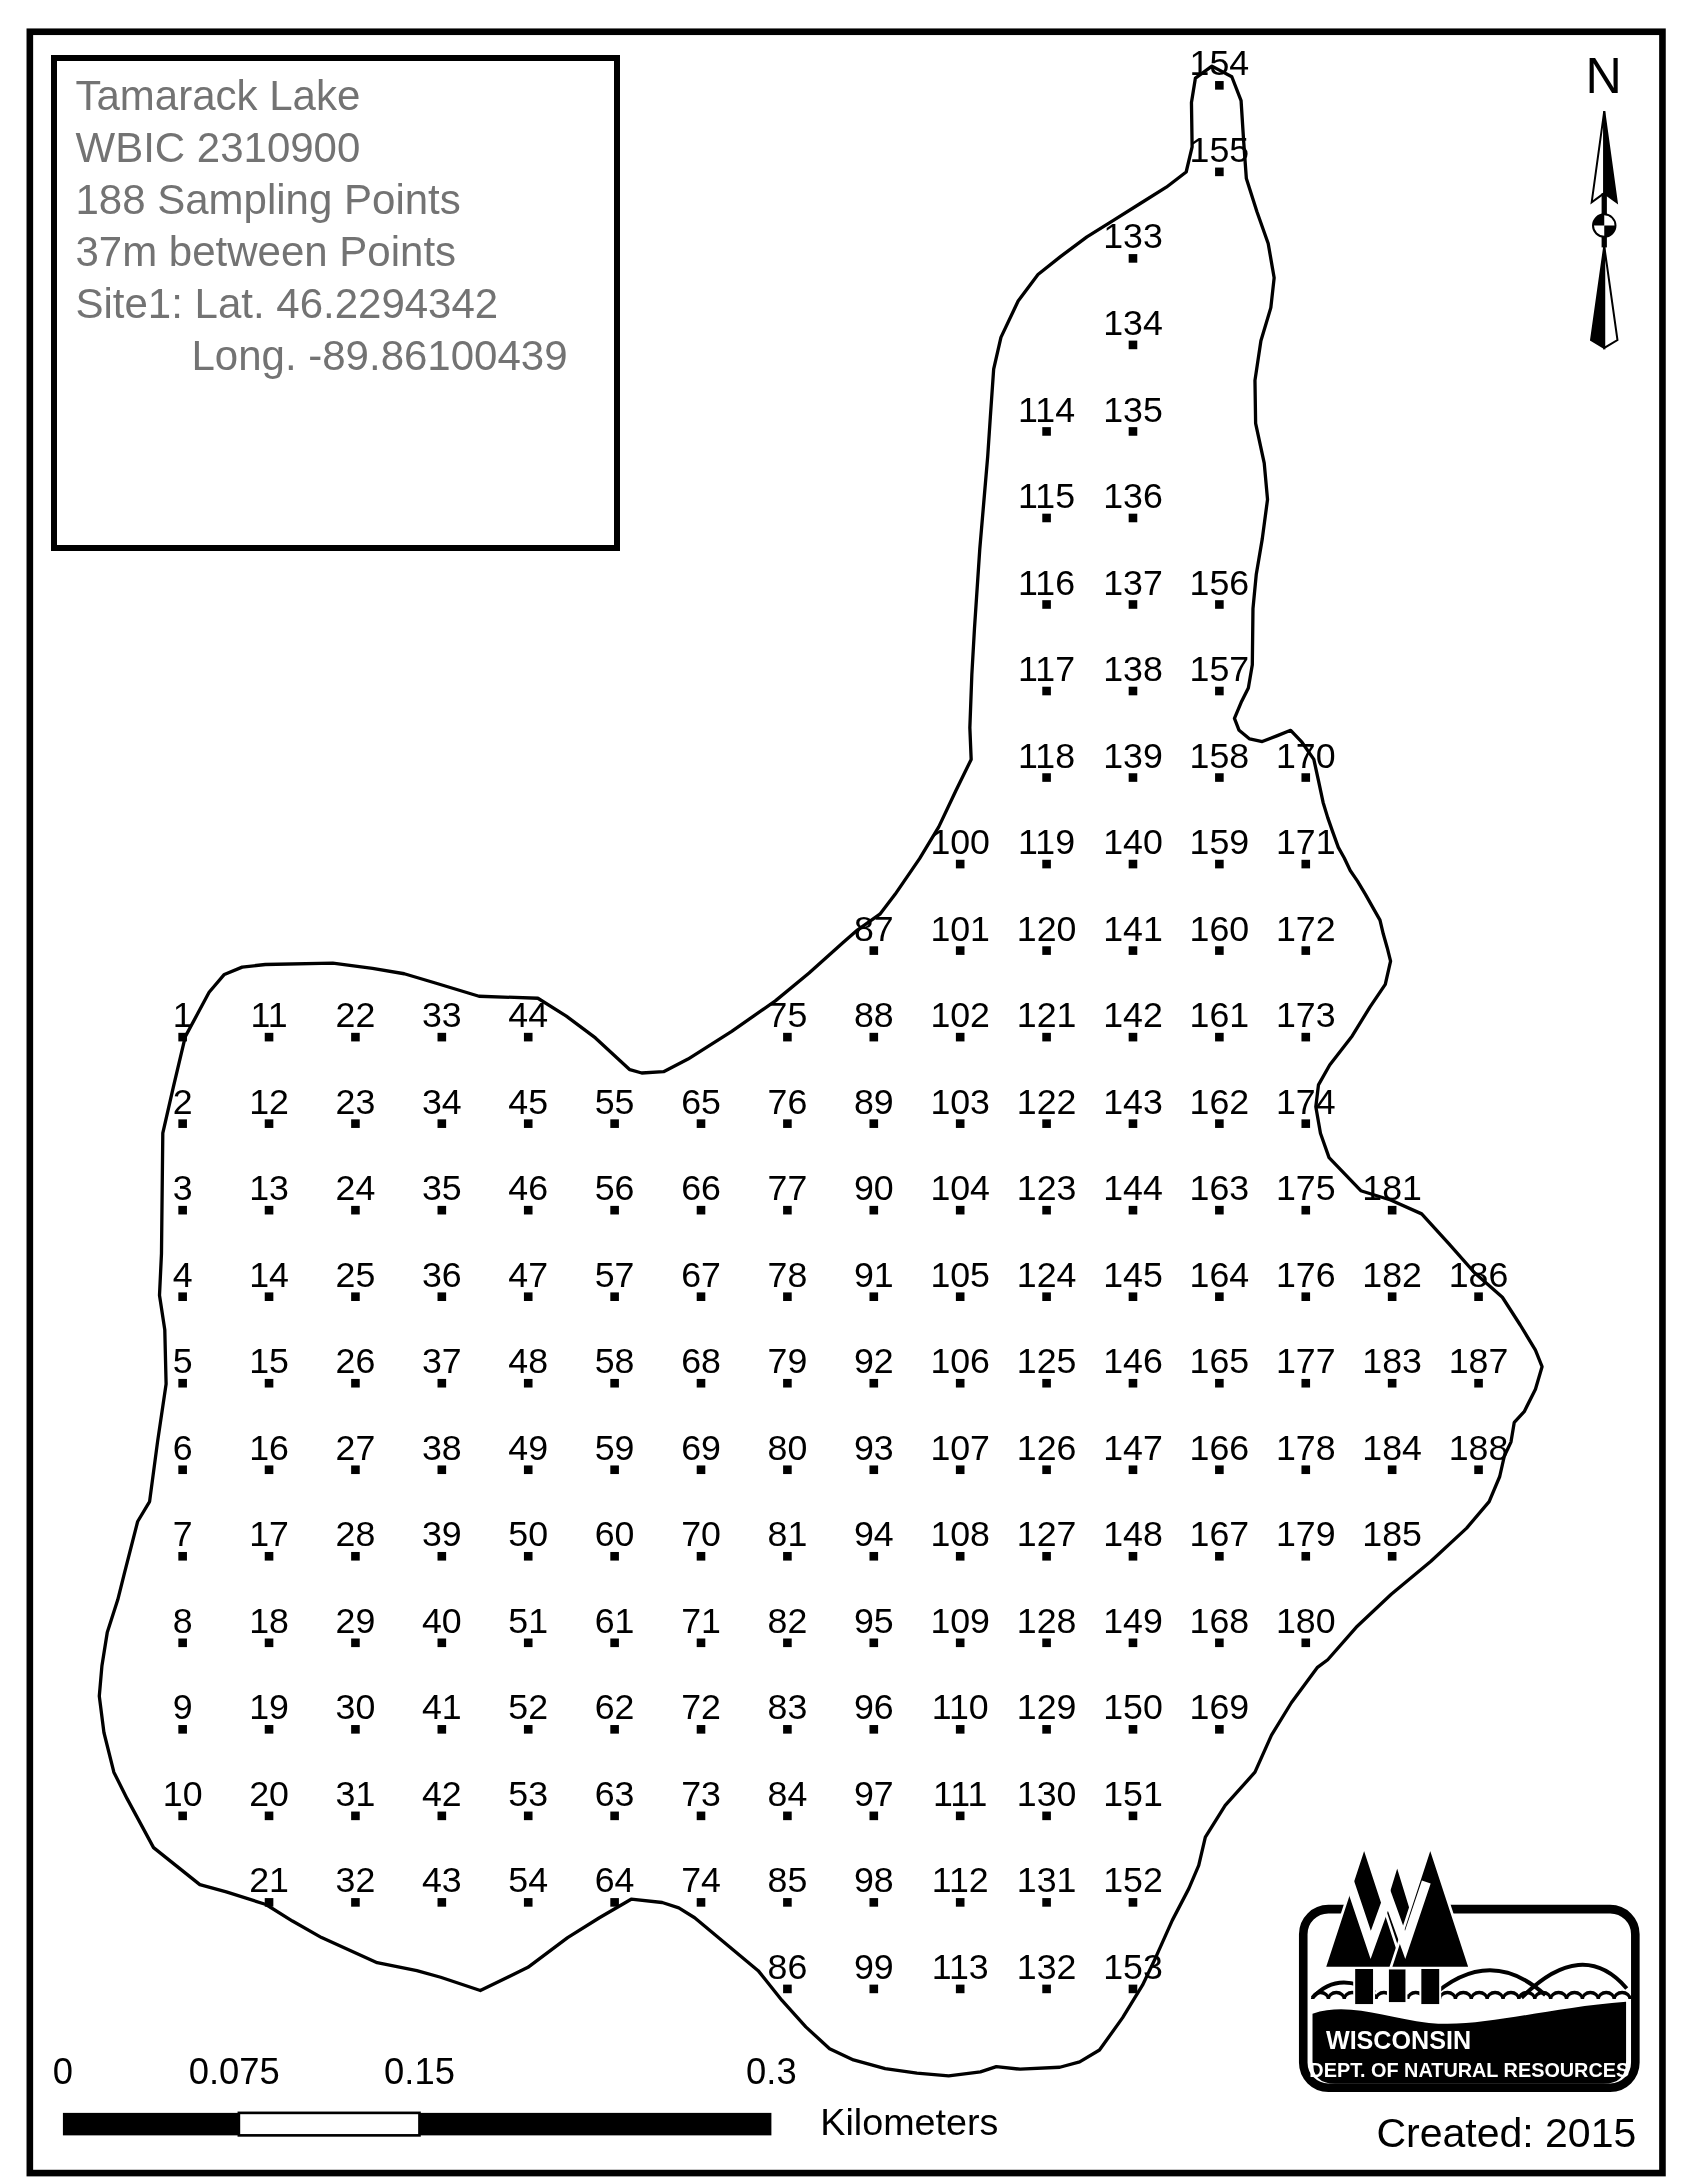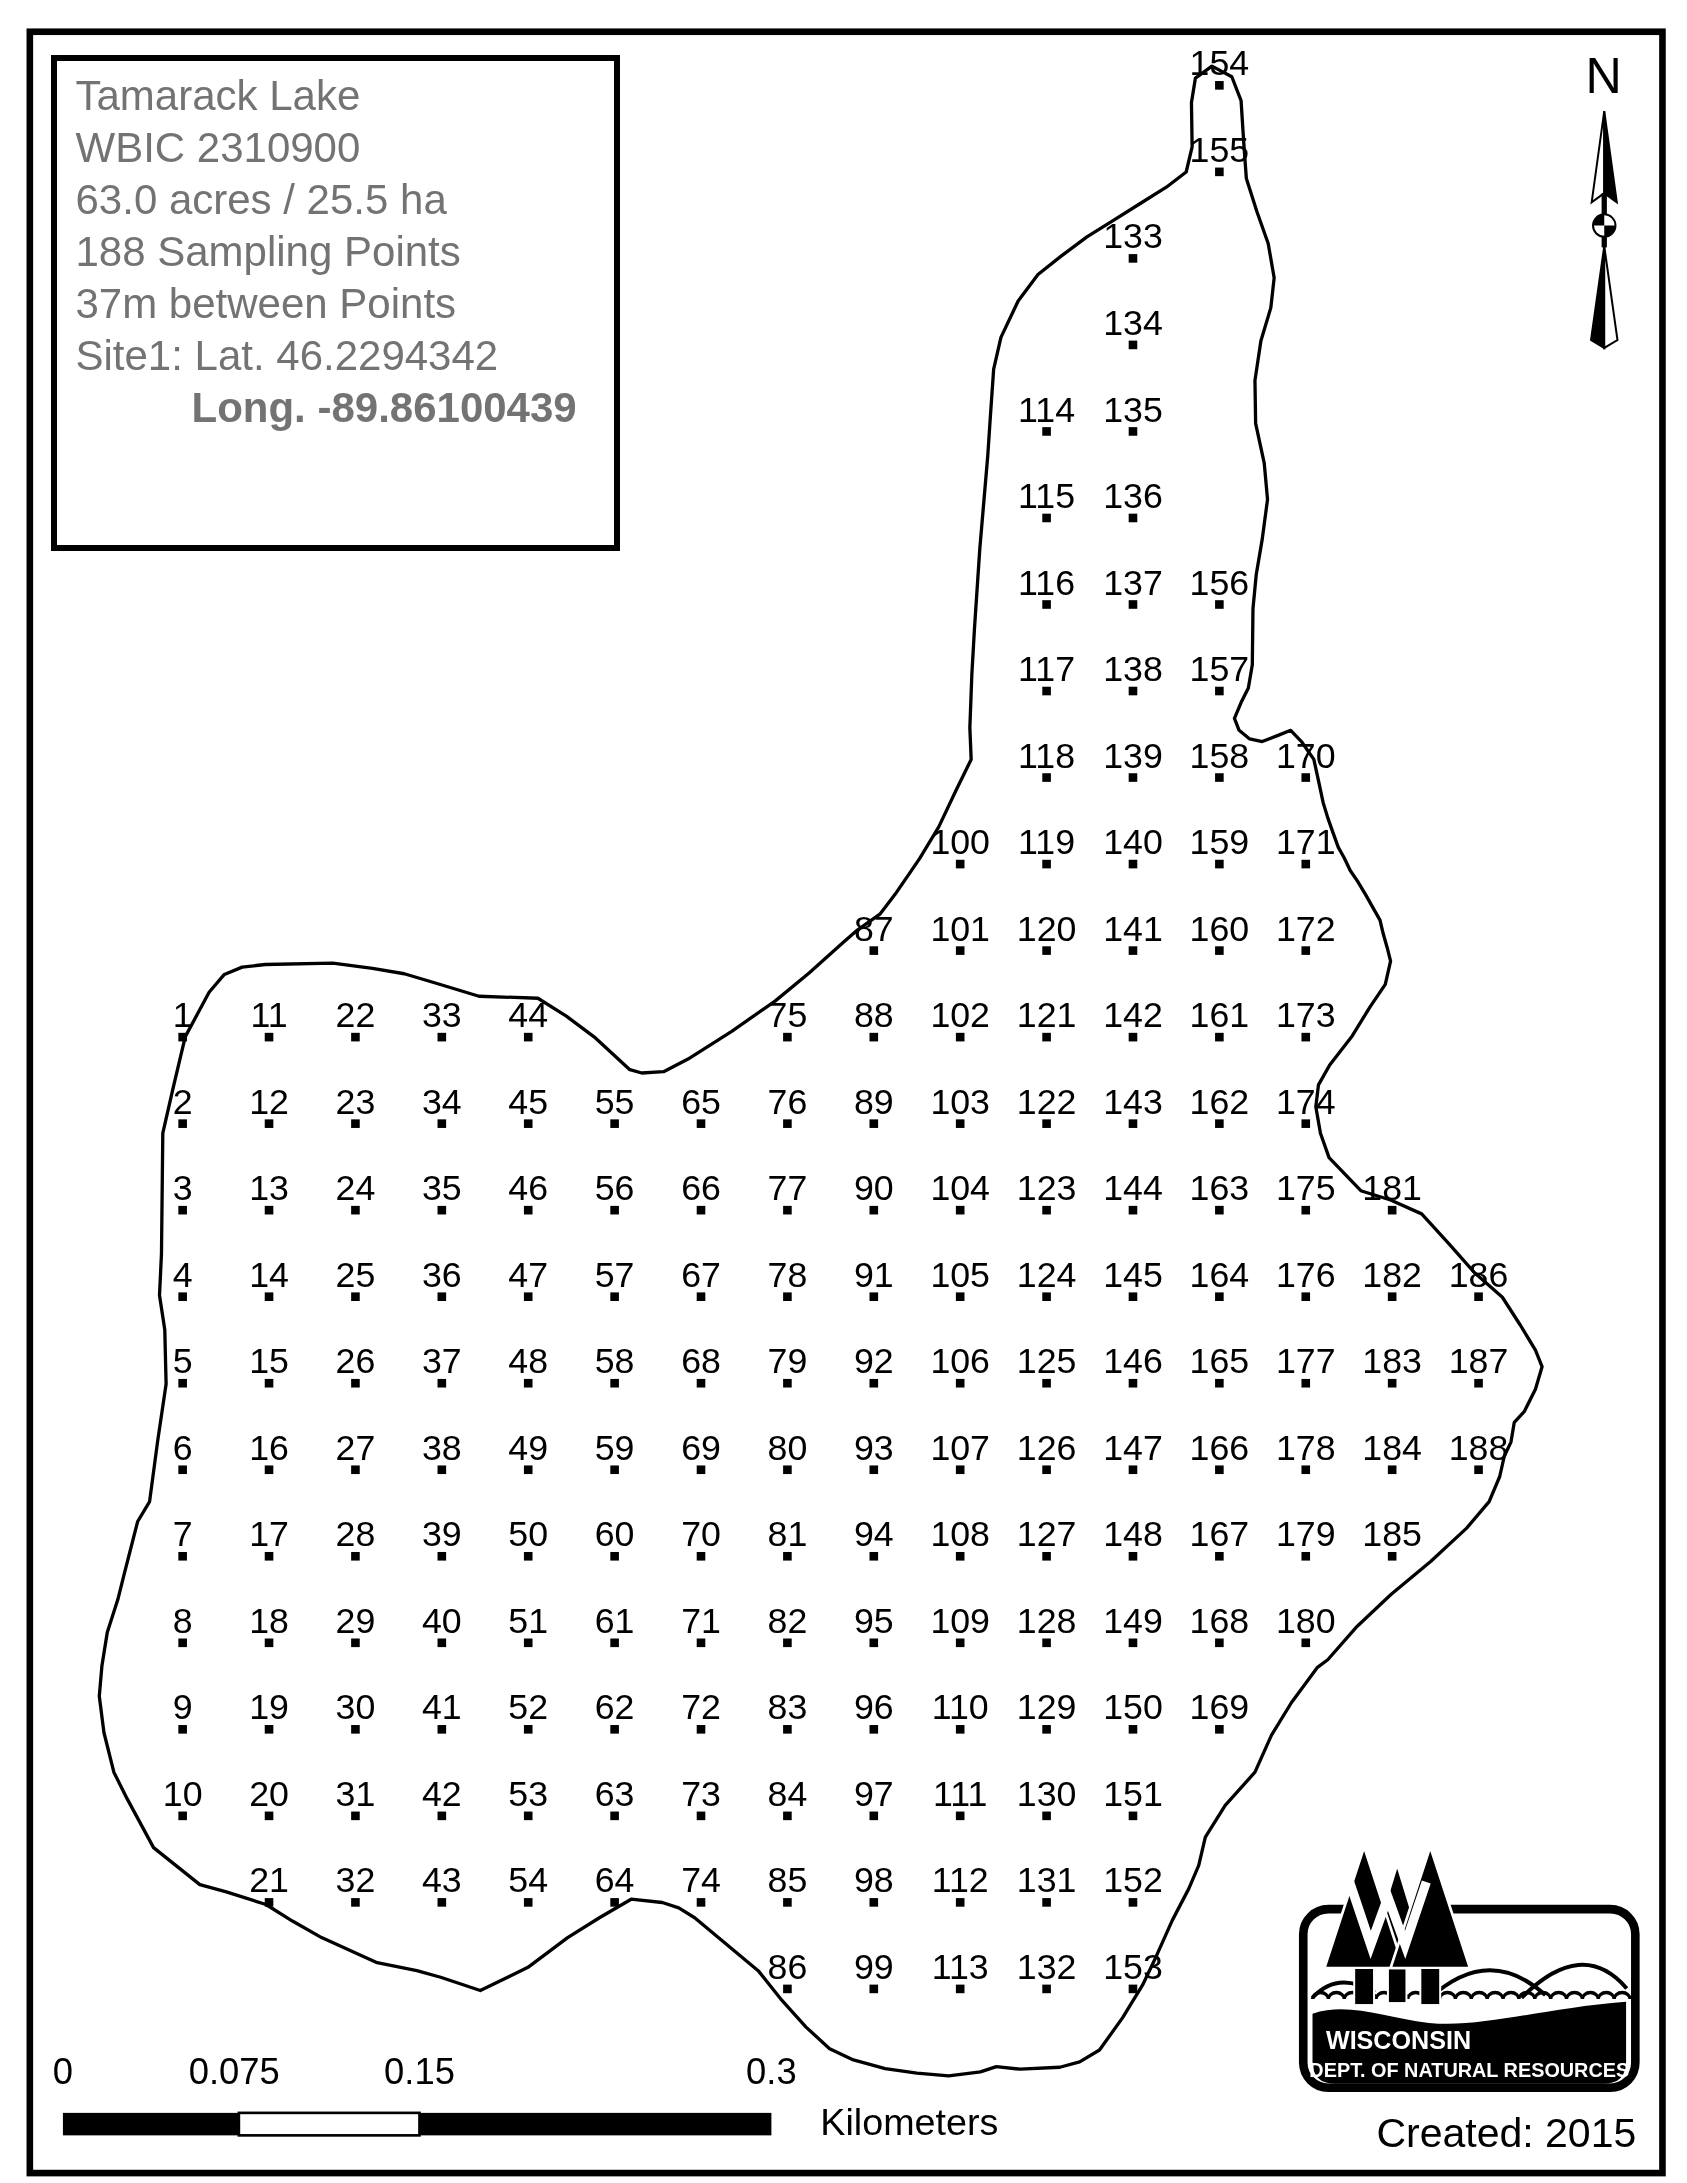"63.0 acres / 25.5 ha" div { html: <div>63.0 acres / 25.5 ha</div> -> none }
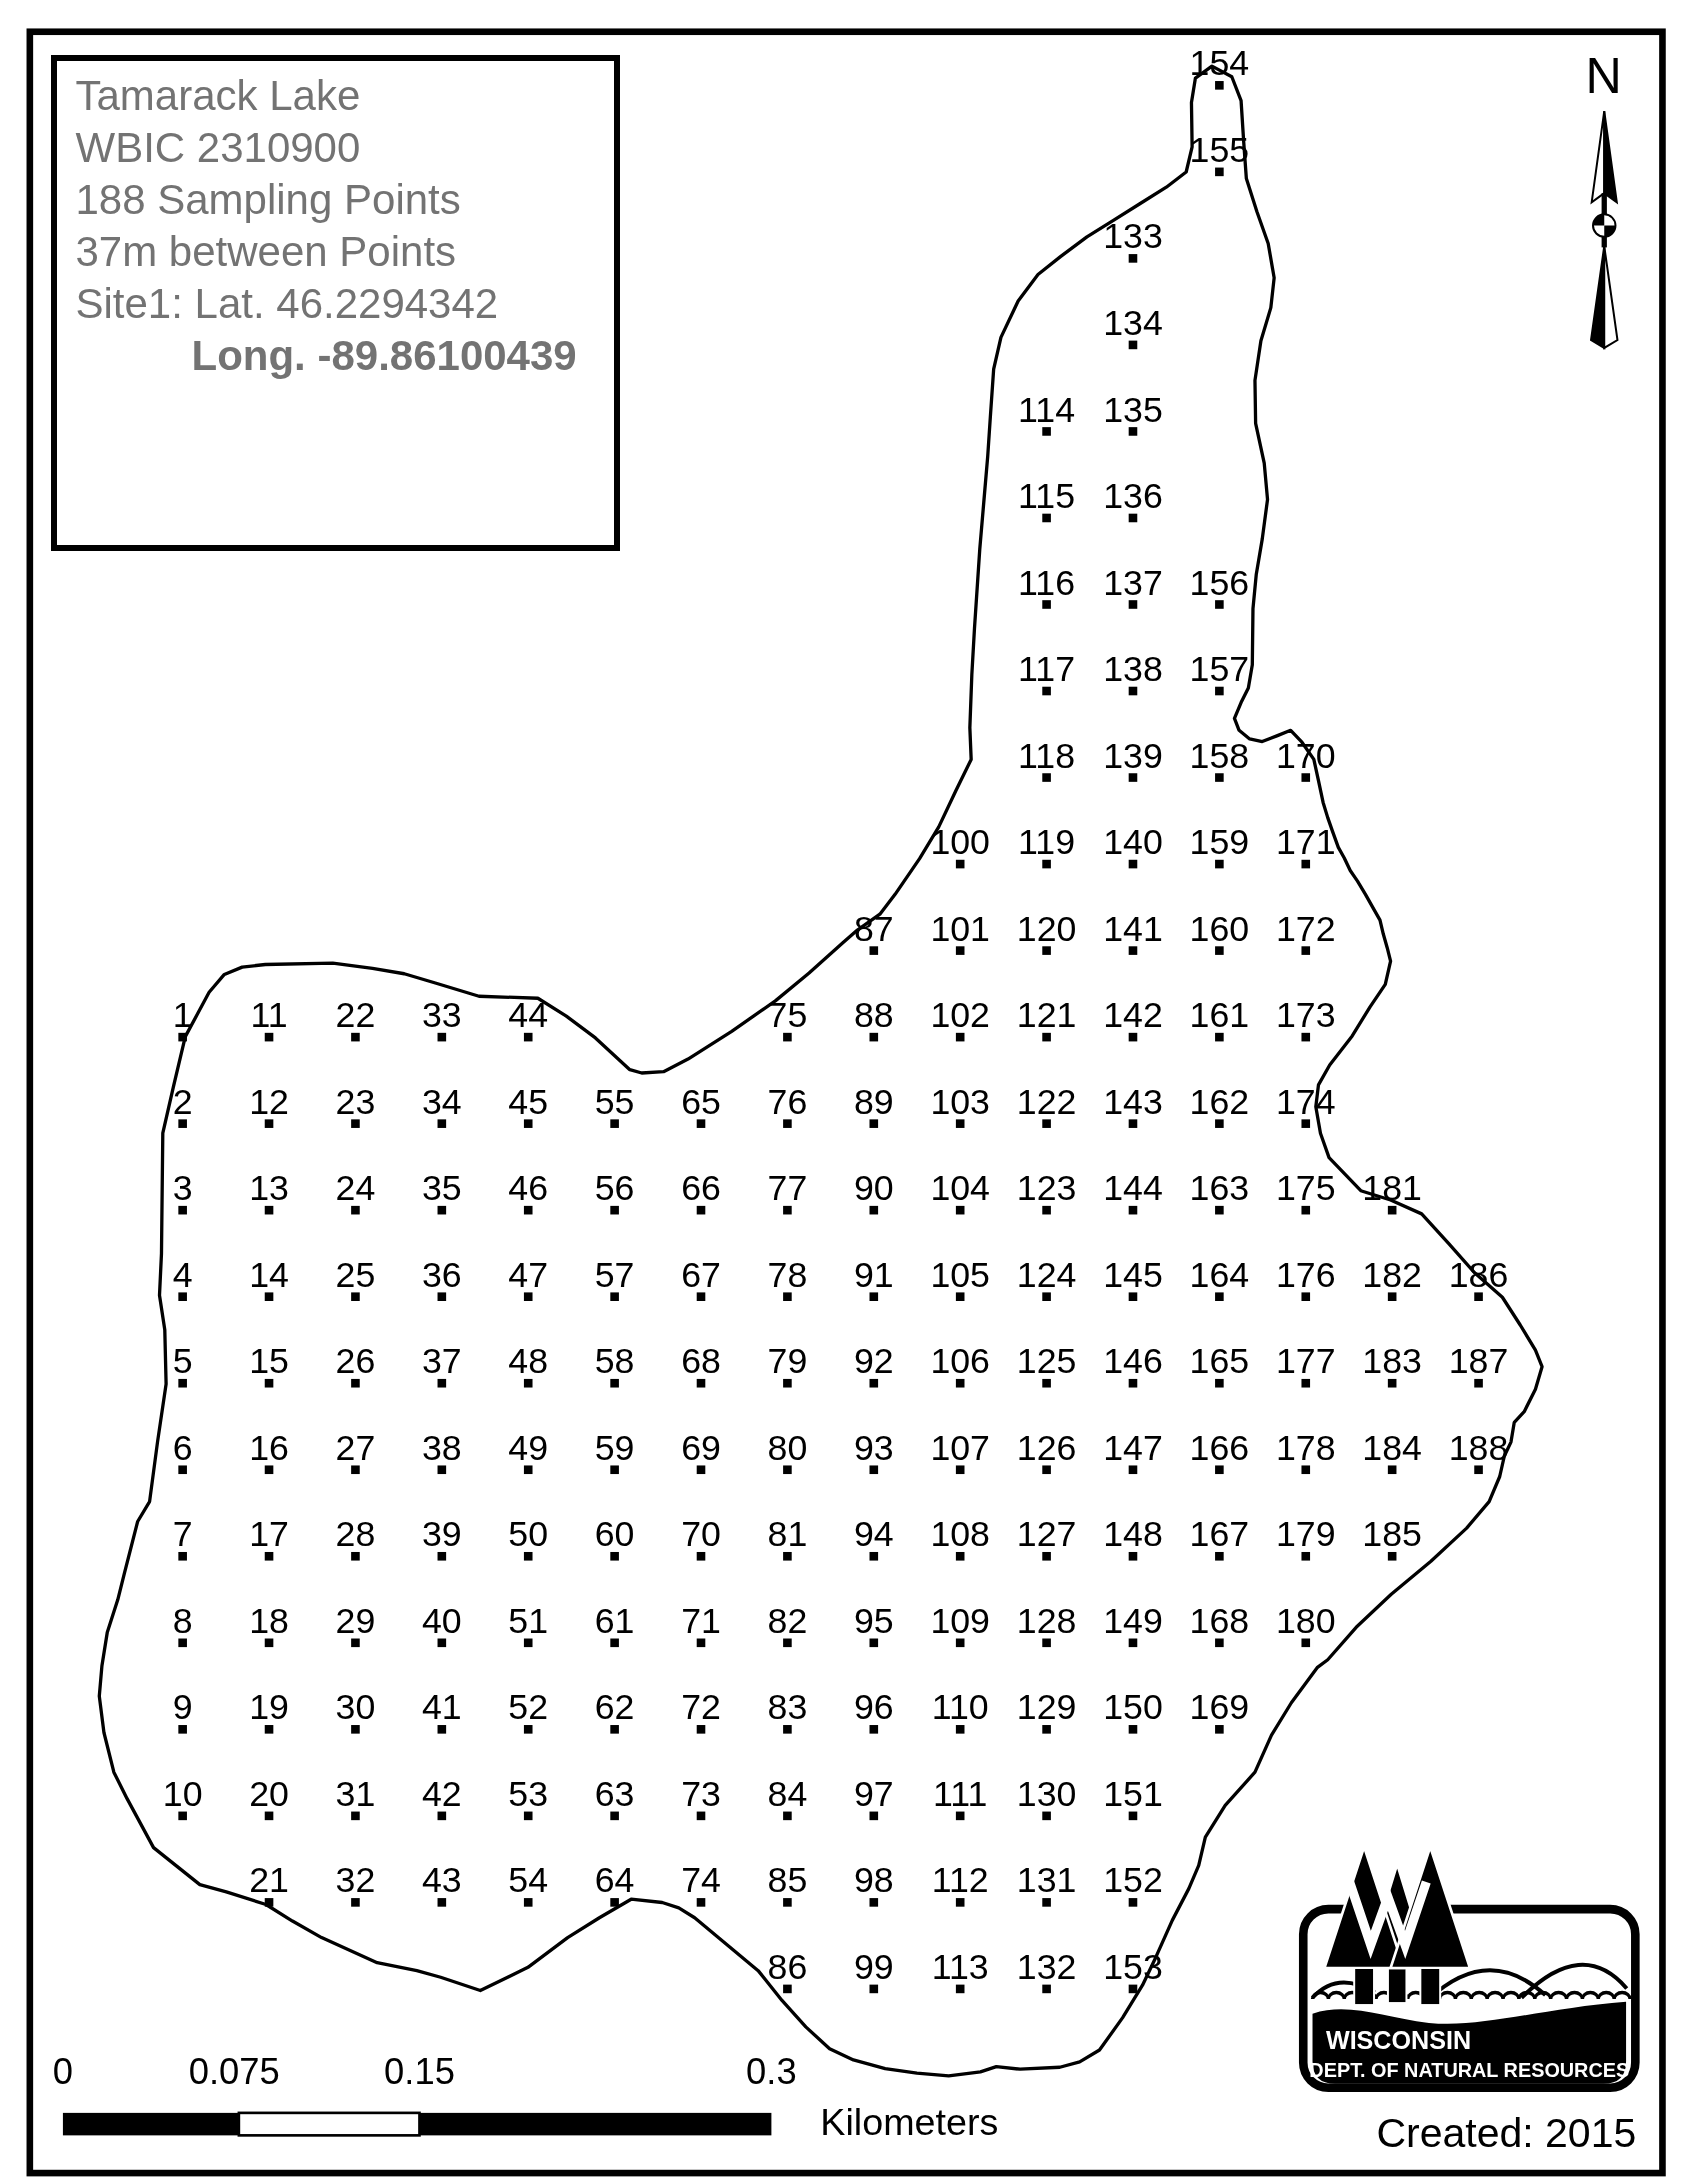"Long. -89.86100439" .title-box .indent { font-weight: bold -> none }
